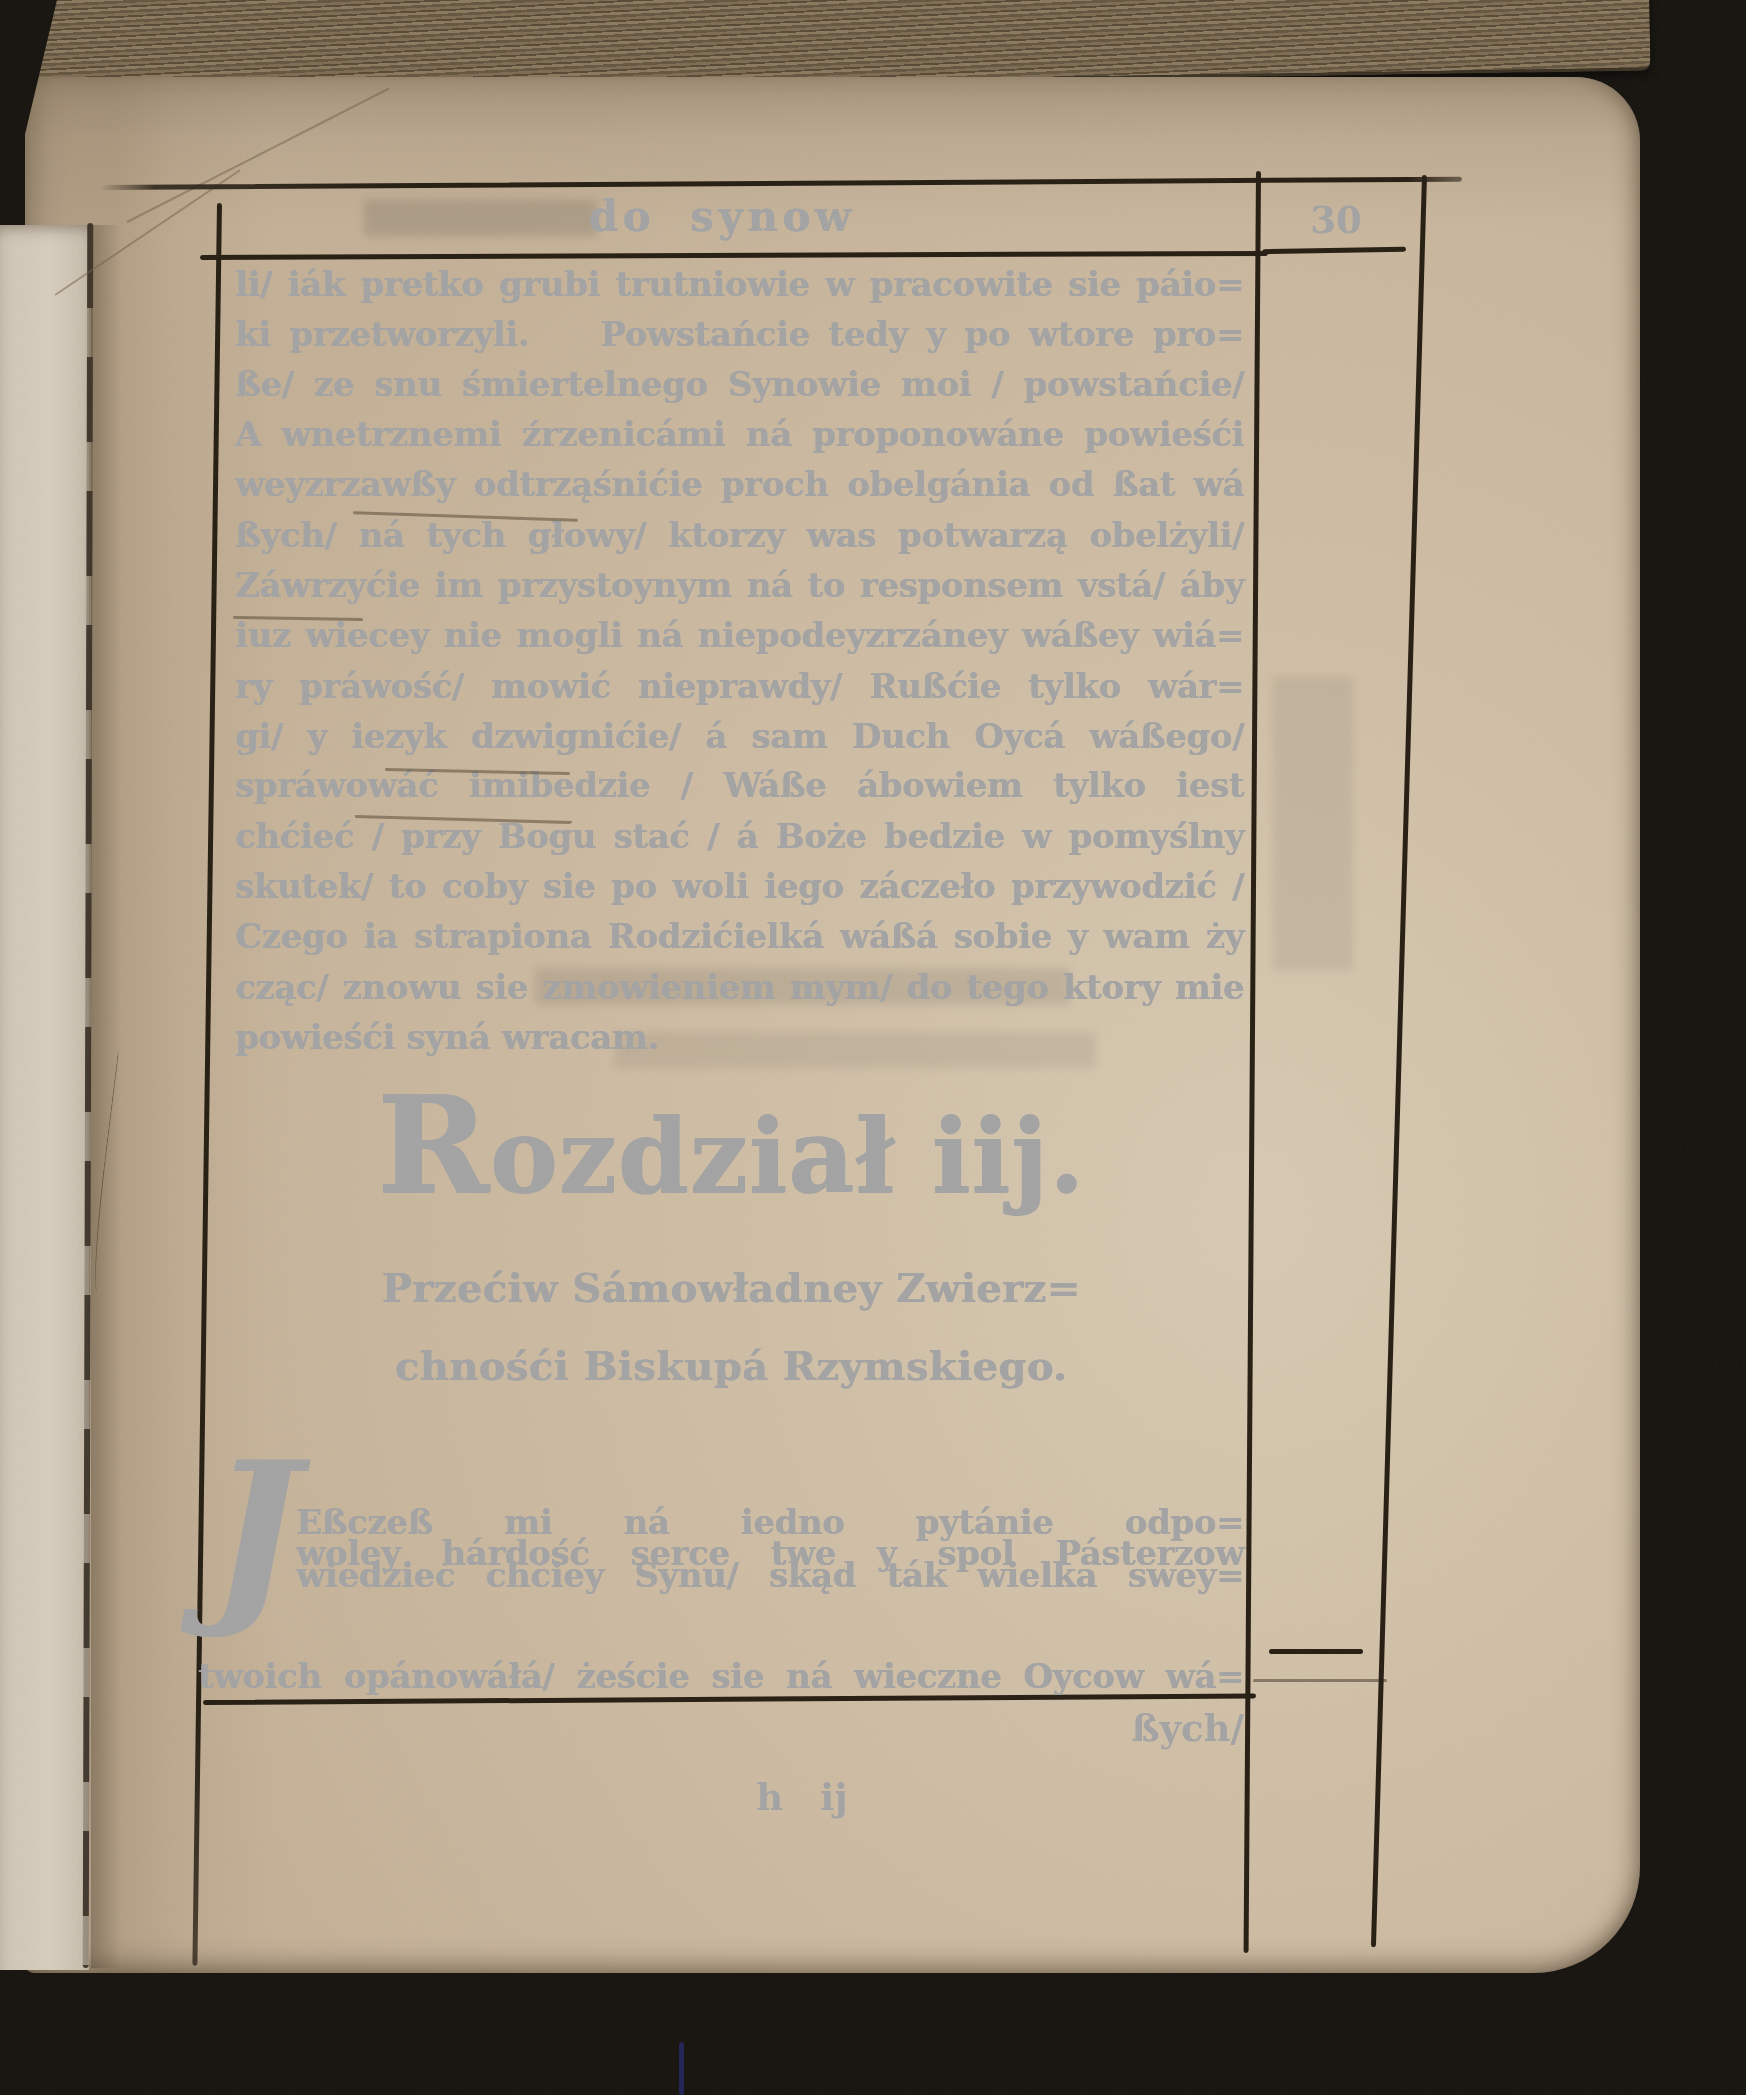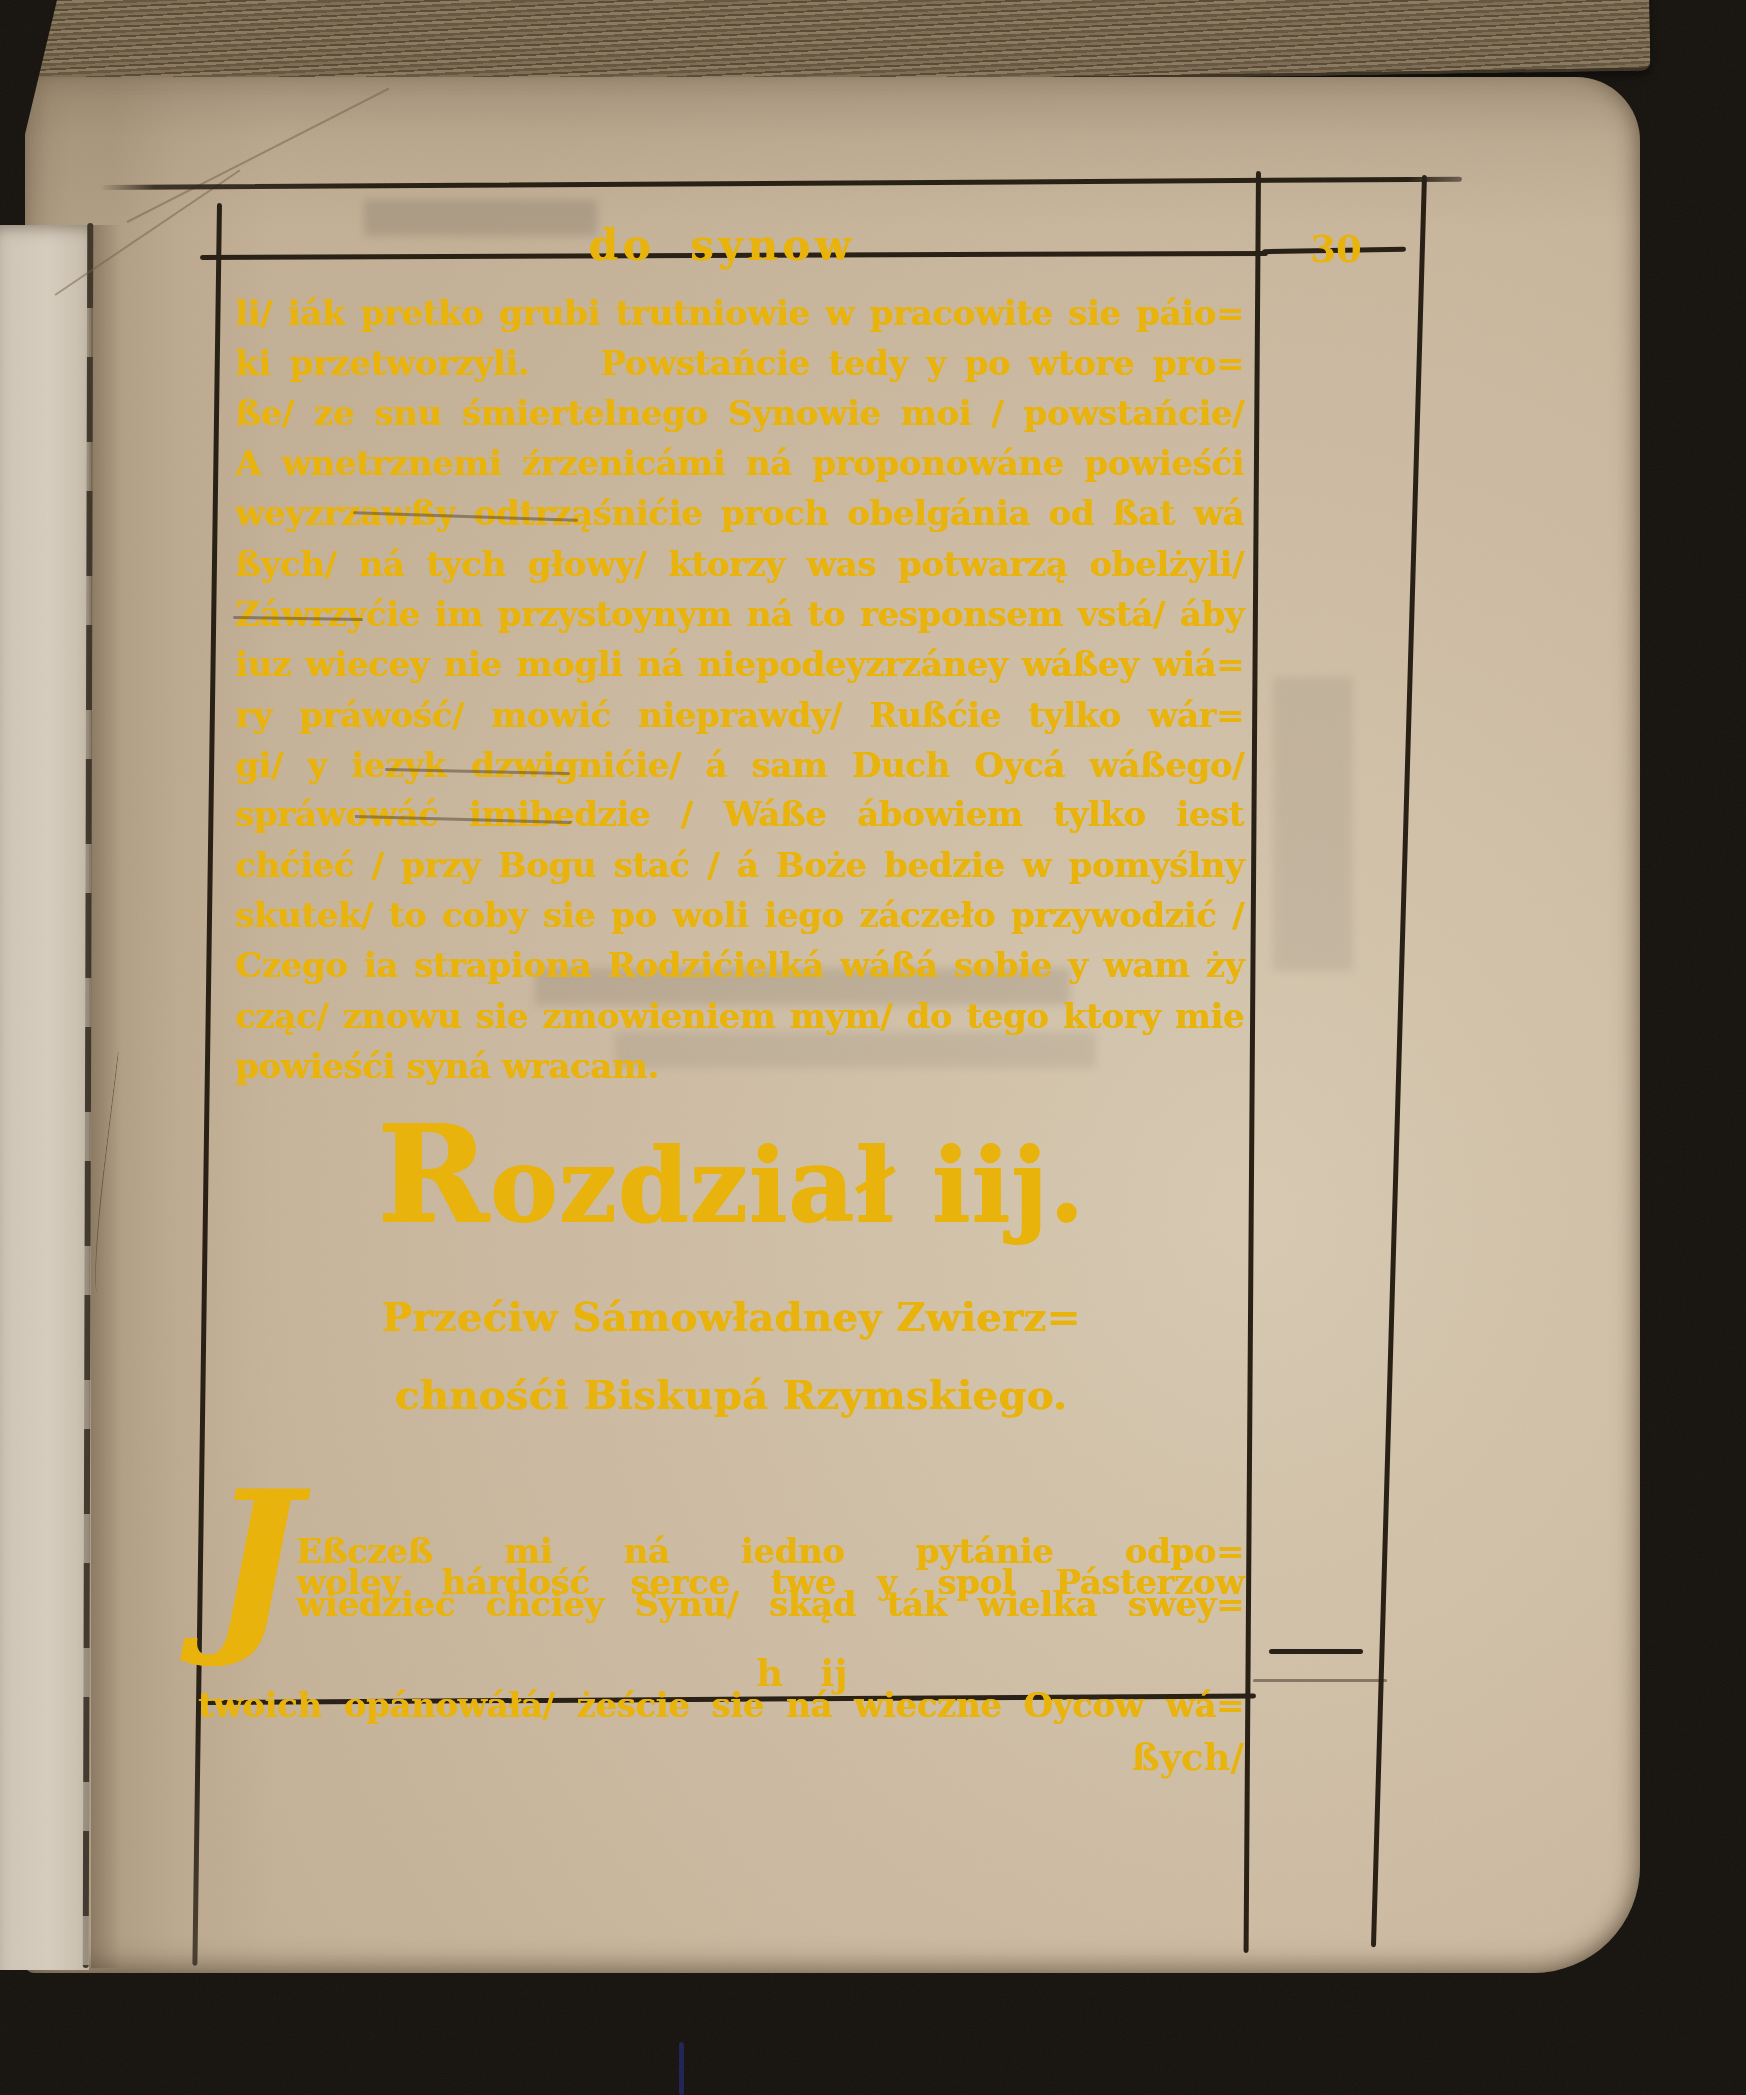"do synow" .ink { color: #eab308 -> #a3a3a3; margin-top: 29px -> none }
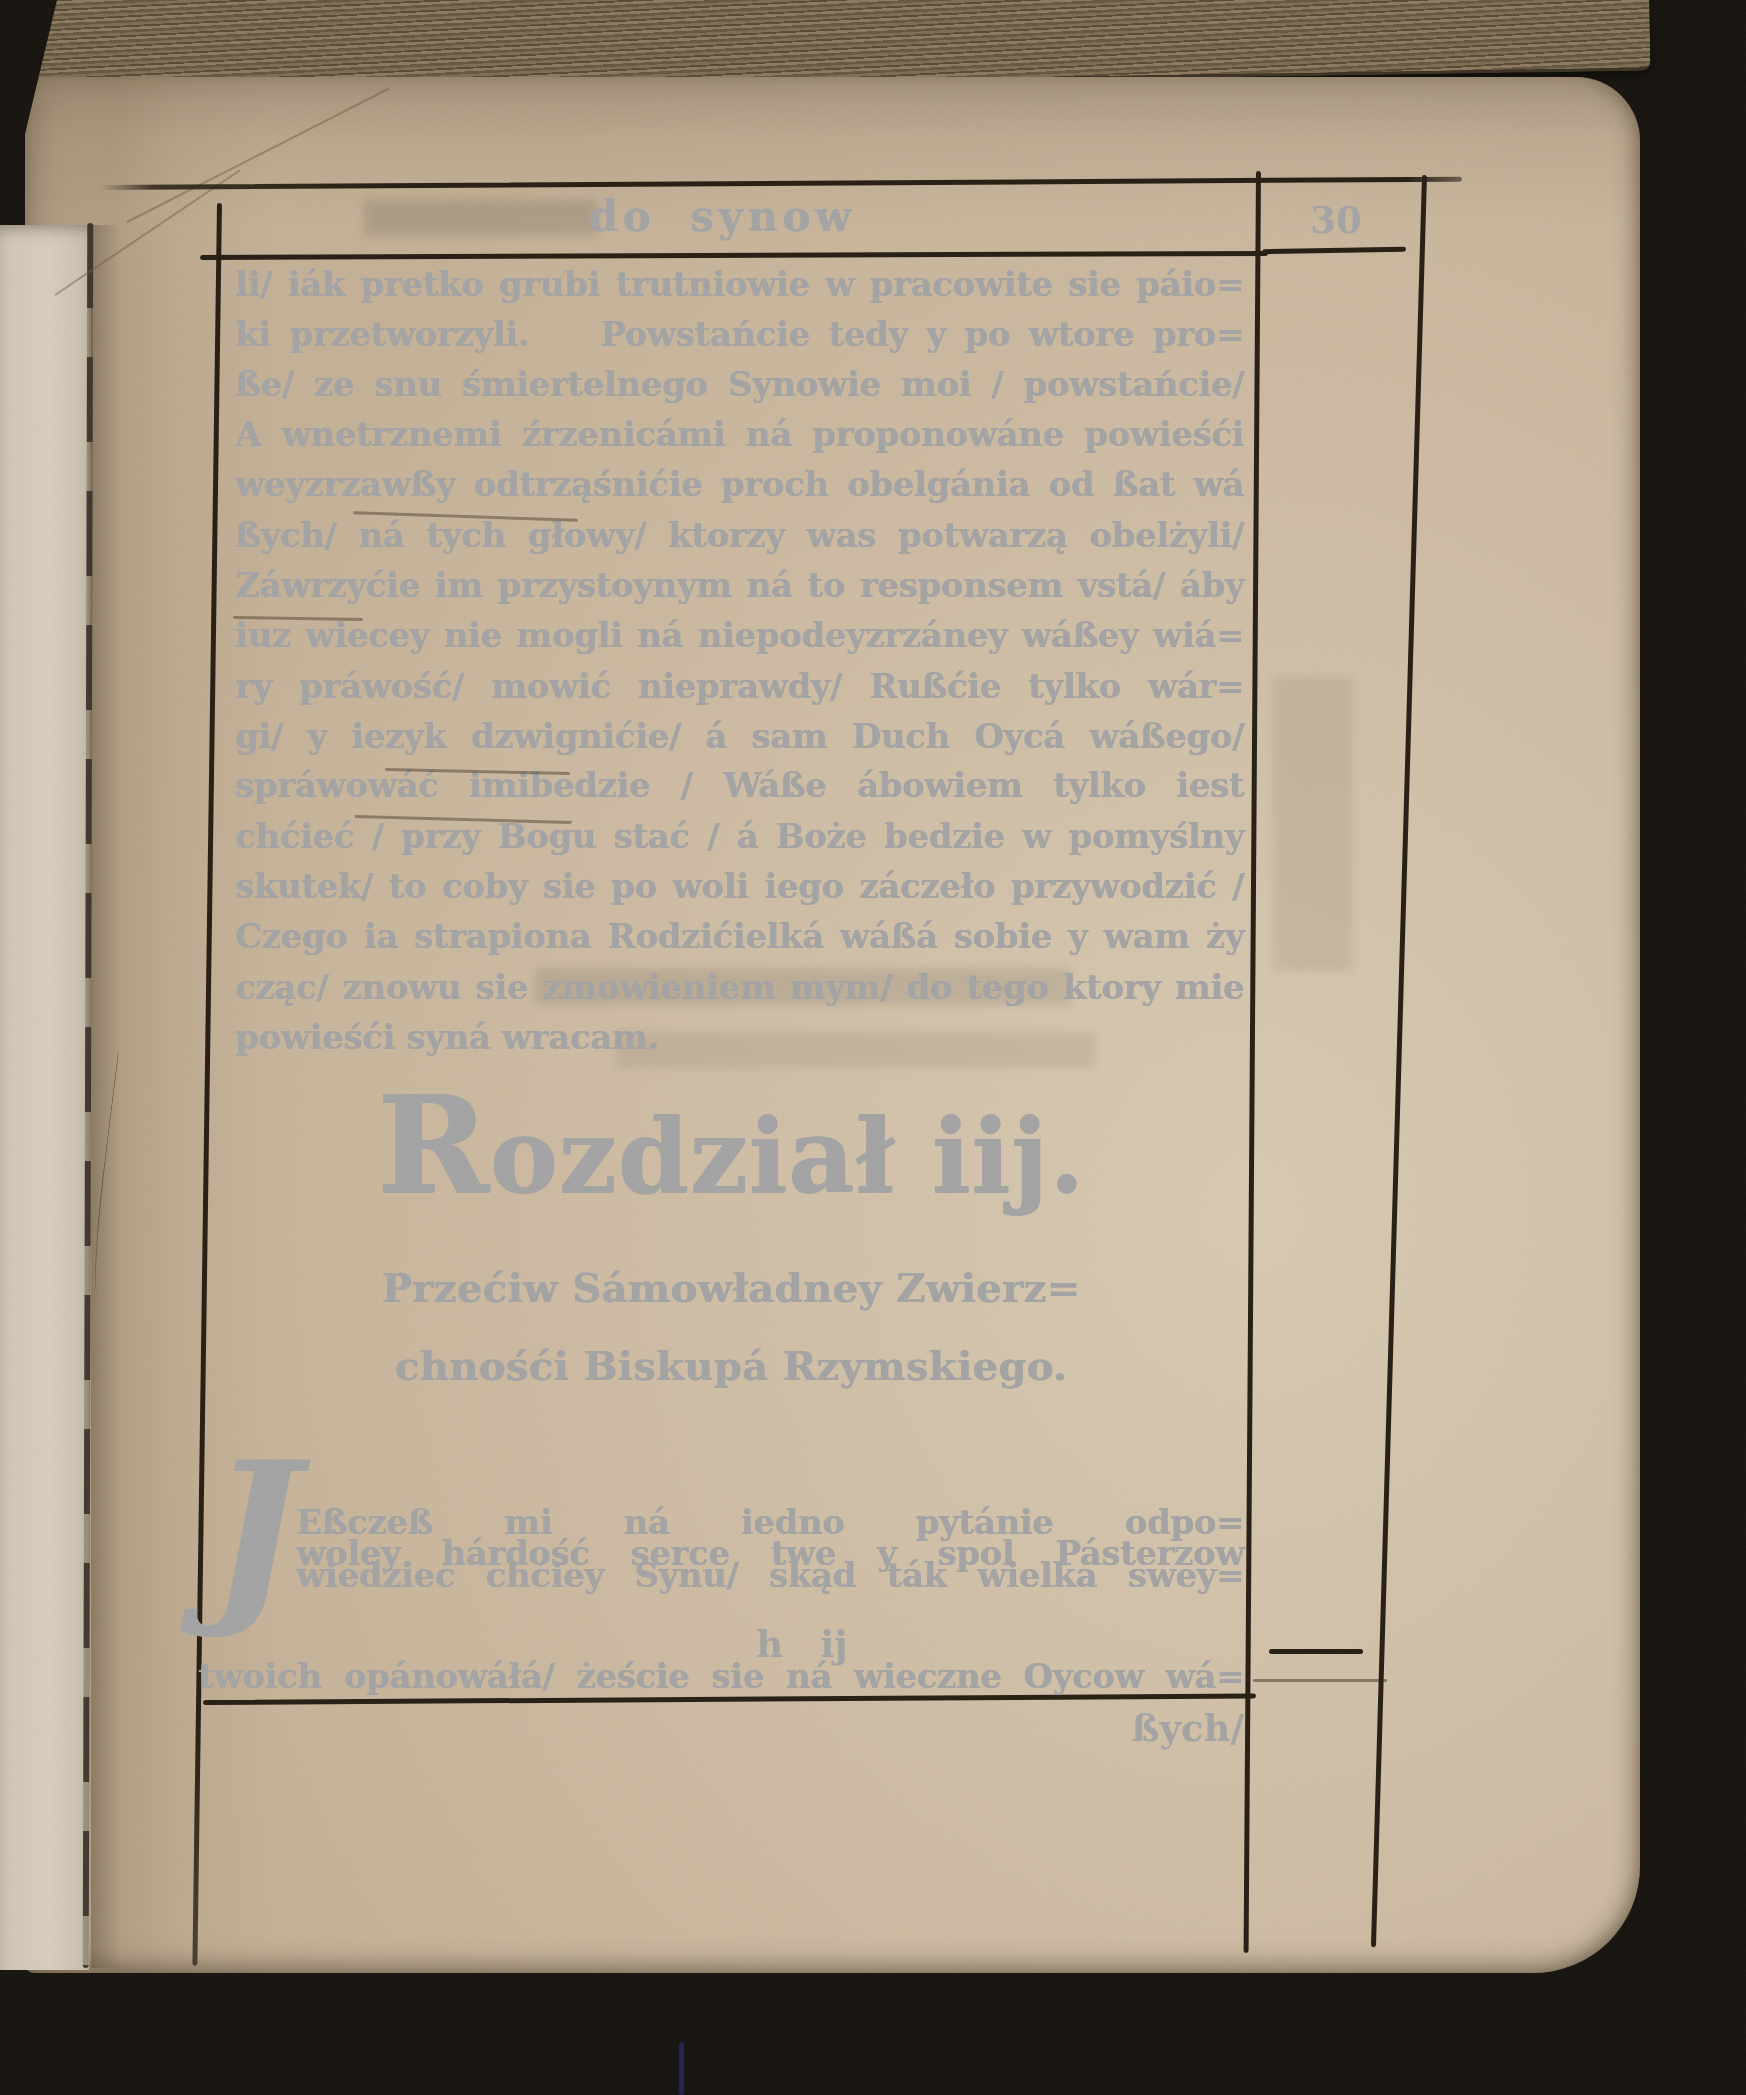"h ij" .sig-mark { top: 1622px -> 1775px }
